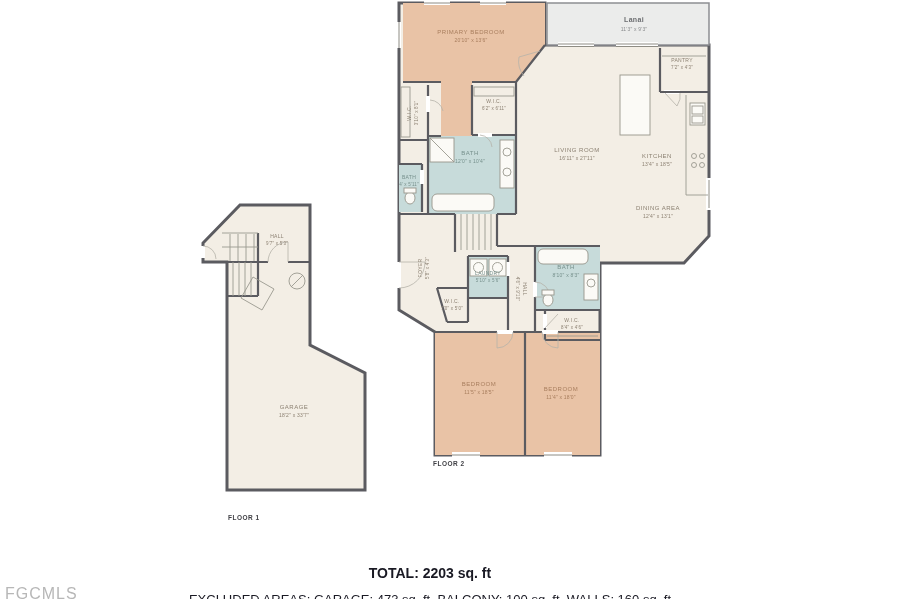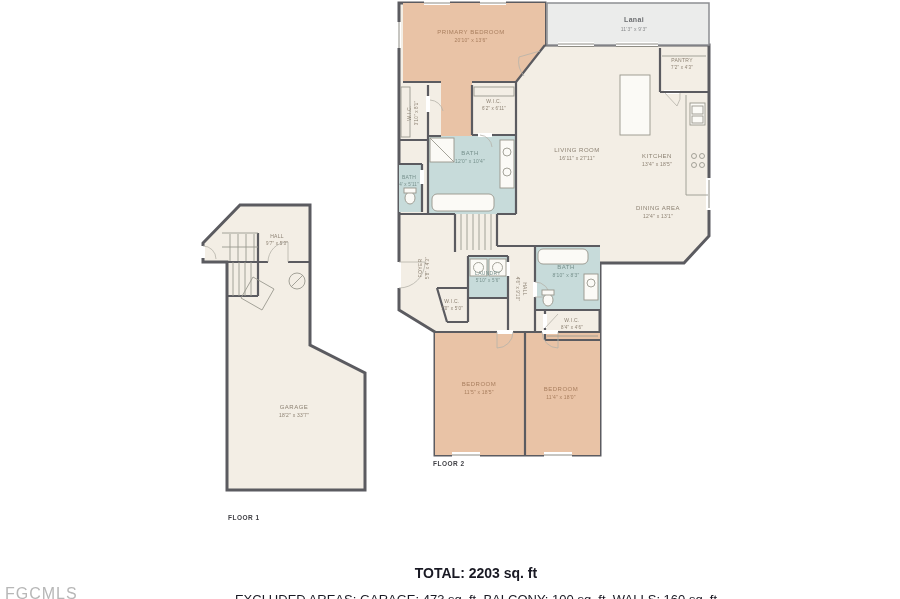"TOTAL: 2203 sq. ft" .sum { left: 476px -> 430px }
